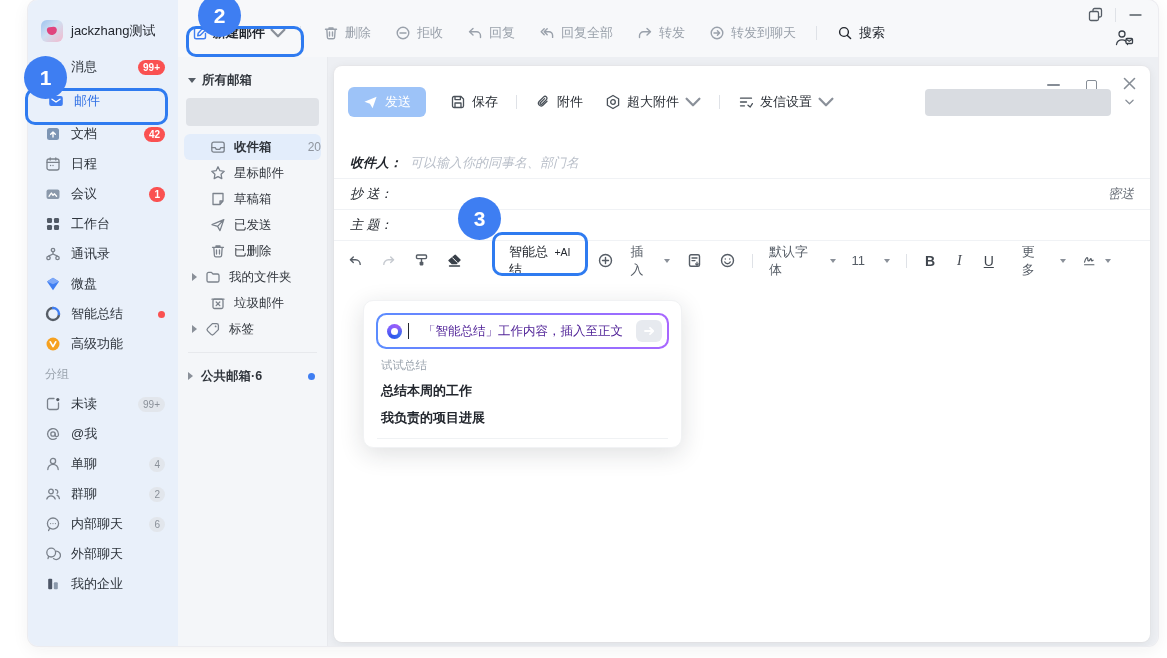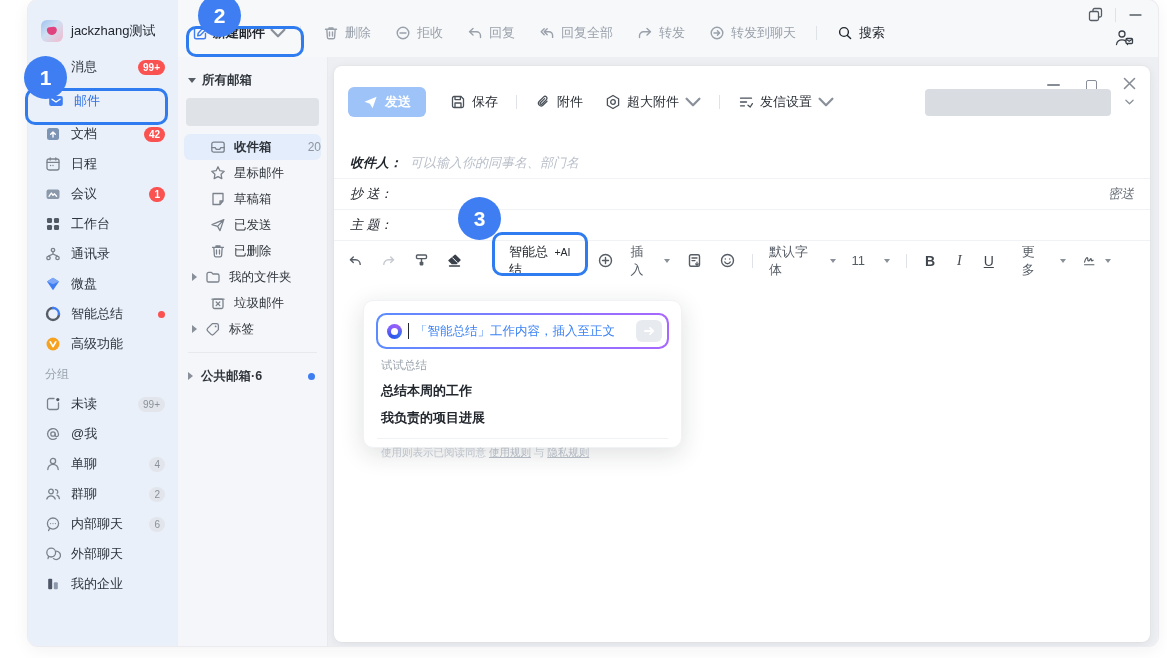"发送" .send-btn { font-weight: 700 -> 400 }
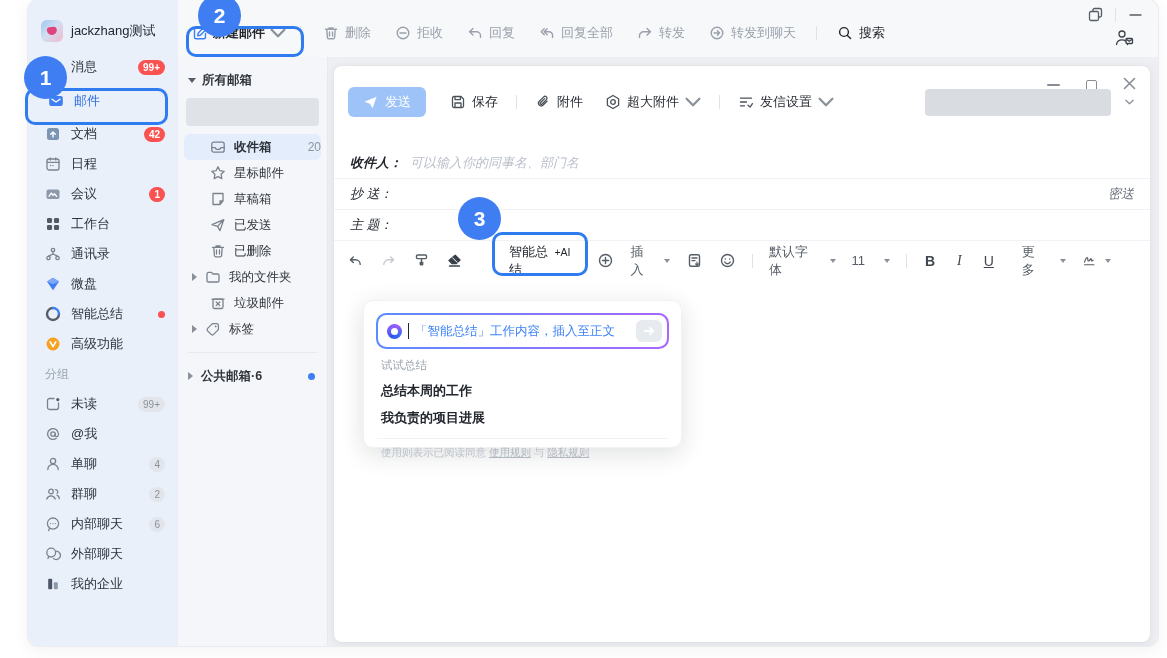"「智能总结」工作内容，插入至正文" .ai-ph { color: #3b82f6 -> #4c1d95; margin-left: none -> 8px }
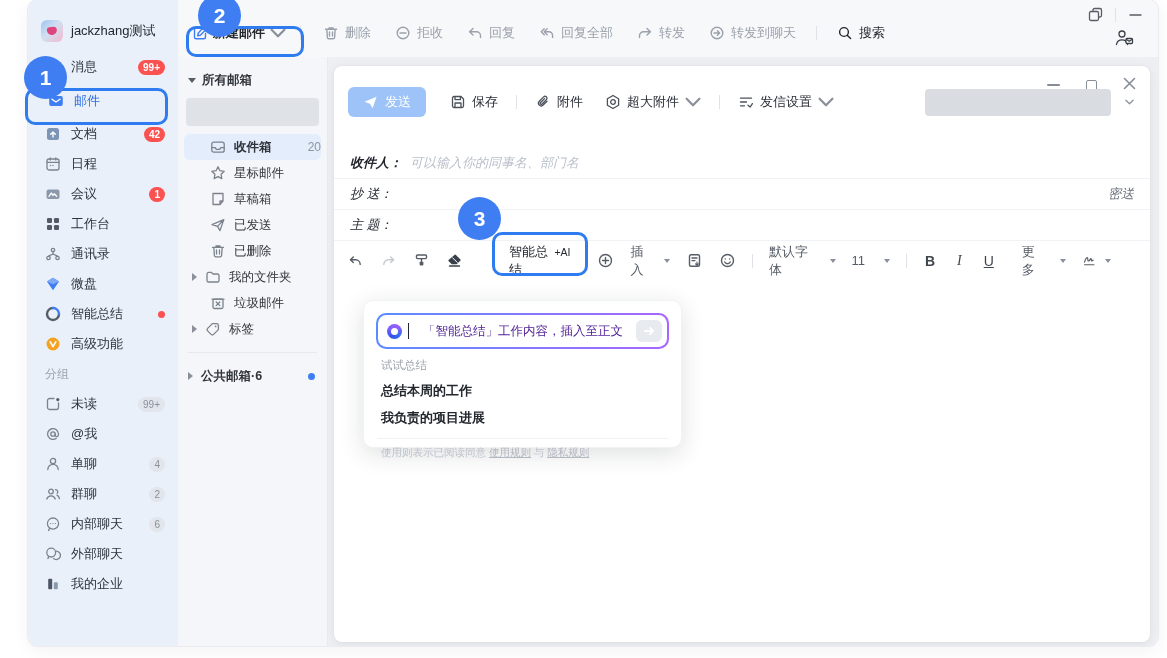"使用则表示已阅读同意 使用规则 与 隐私规则" div.ai-fine { html: <div><span>使用则表示已阅读同意 </span><span>使用规则</span><span> 与 </span><span>隐私规则</span></div> -> none }
